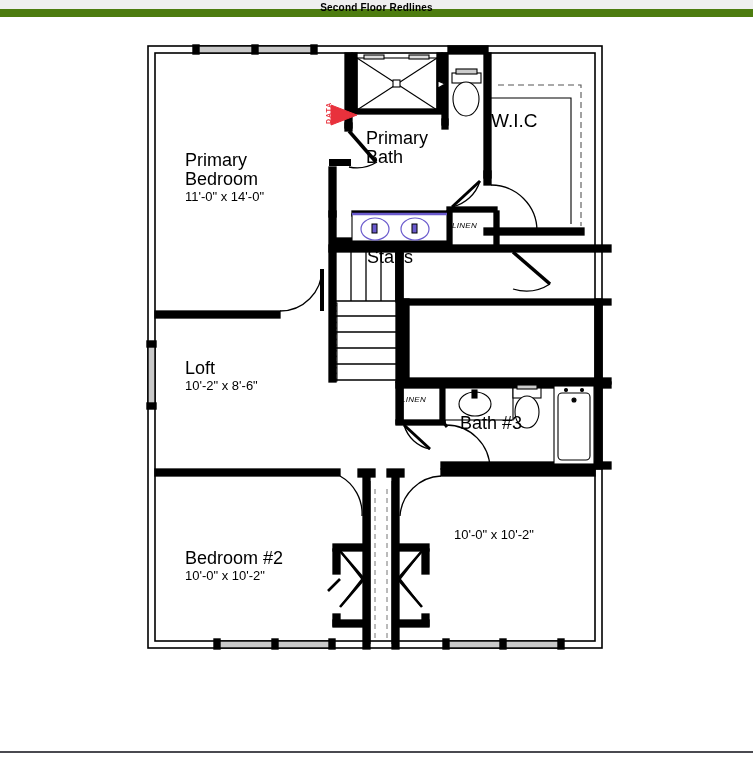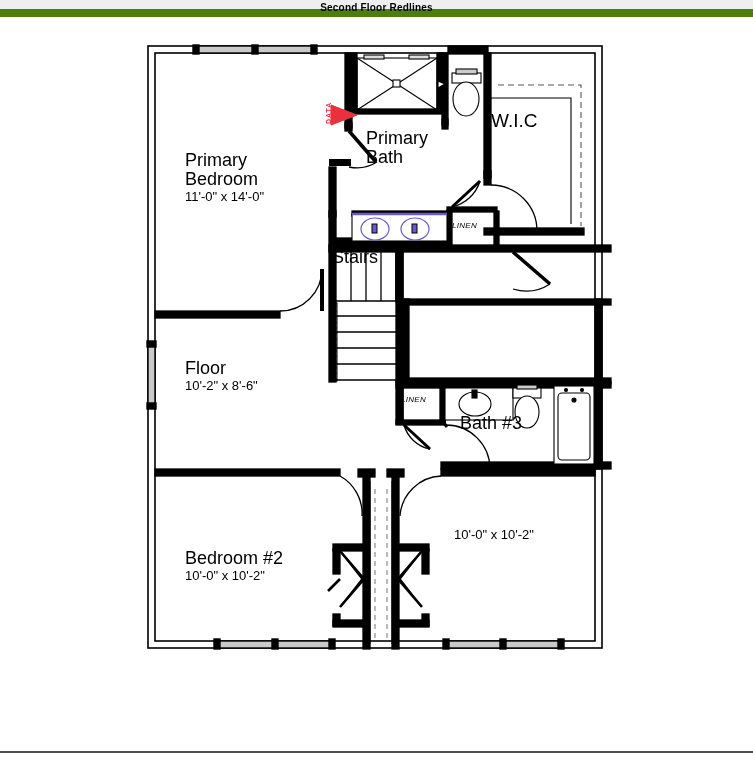"Stairs" div.lbl { left: 324px -> 338px; padding-left: none -> 29px; text-align: center -> left }
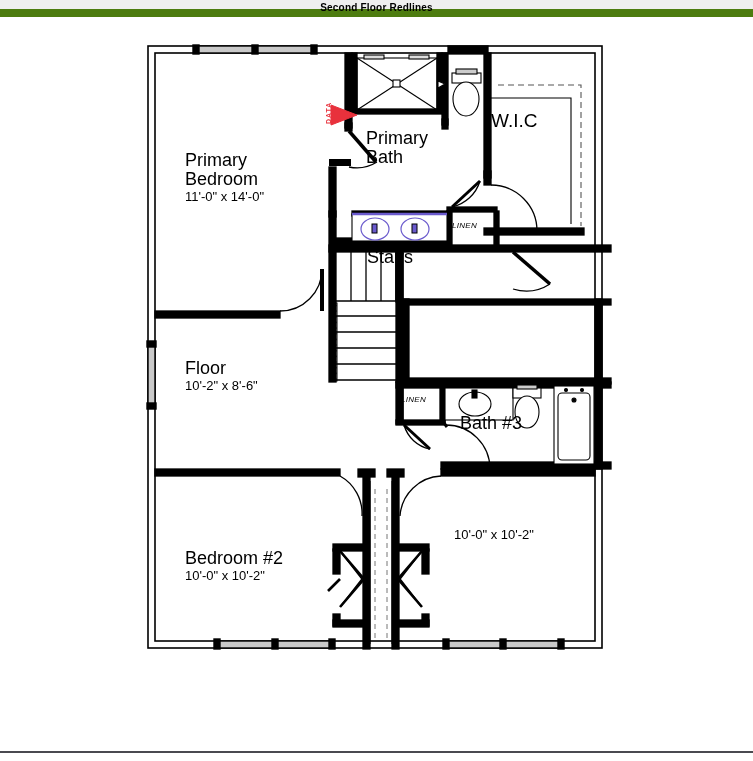"Floor" span.name { text: Floor -> Loft }
